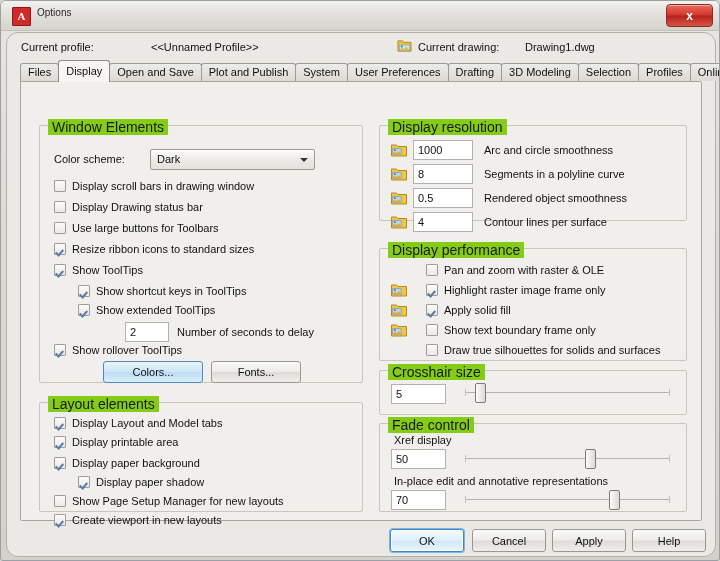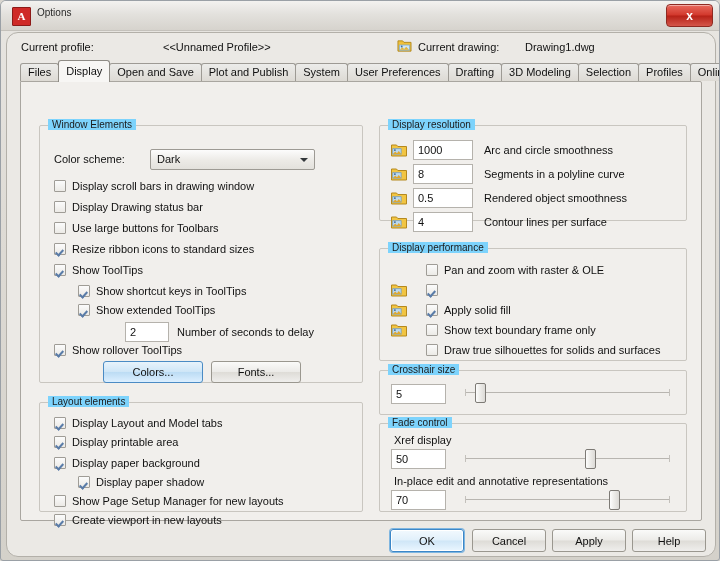"<<Unnamed Profile>>" #profile-value { left: 156px -> 144px }
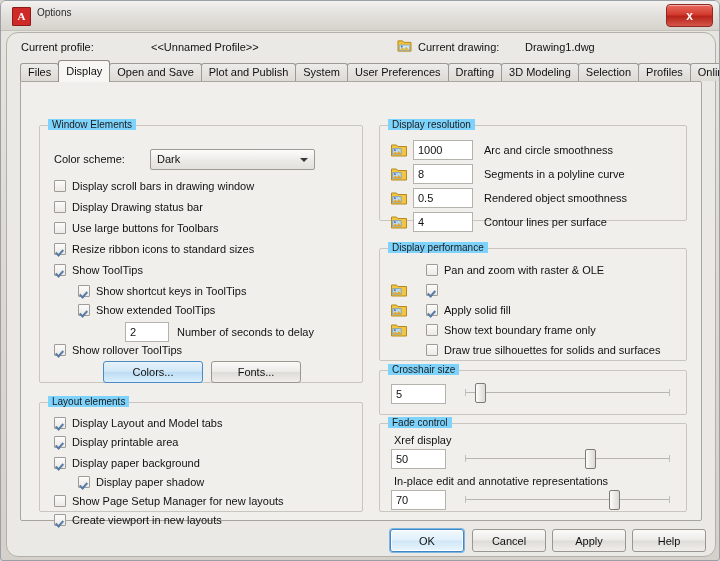"Window Elements" .group > .grp-title { background: #7dd3fc -> #84cc16; font-size: 10px -> 14px }
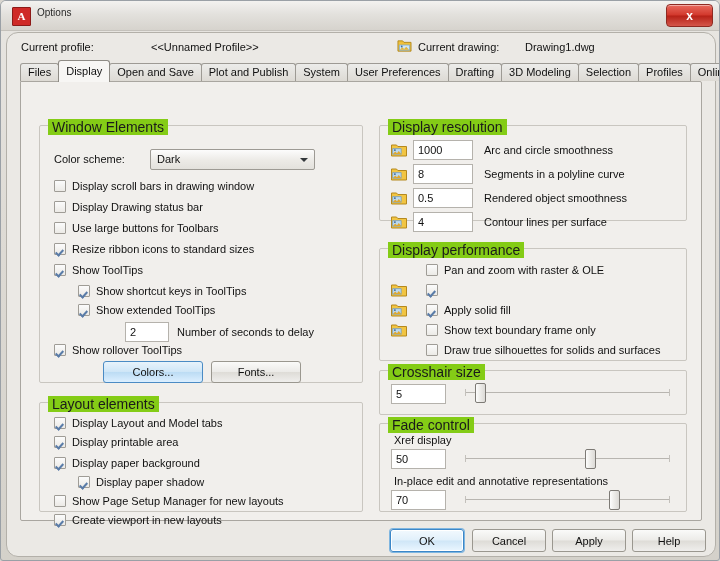"Highlight raster image frame only" span.lbl { html: none -> <span>Highlight raster image frame only</span> }
